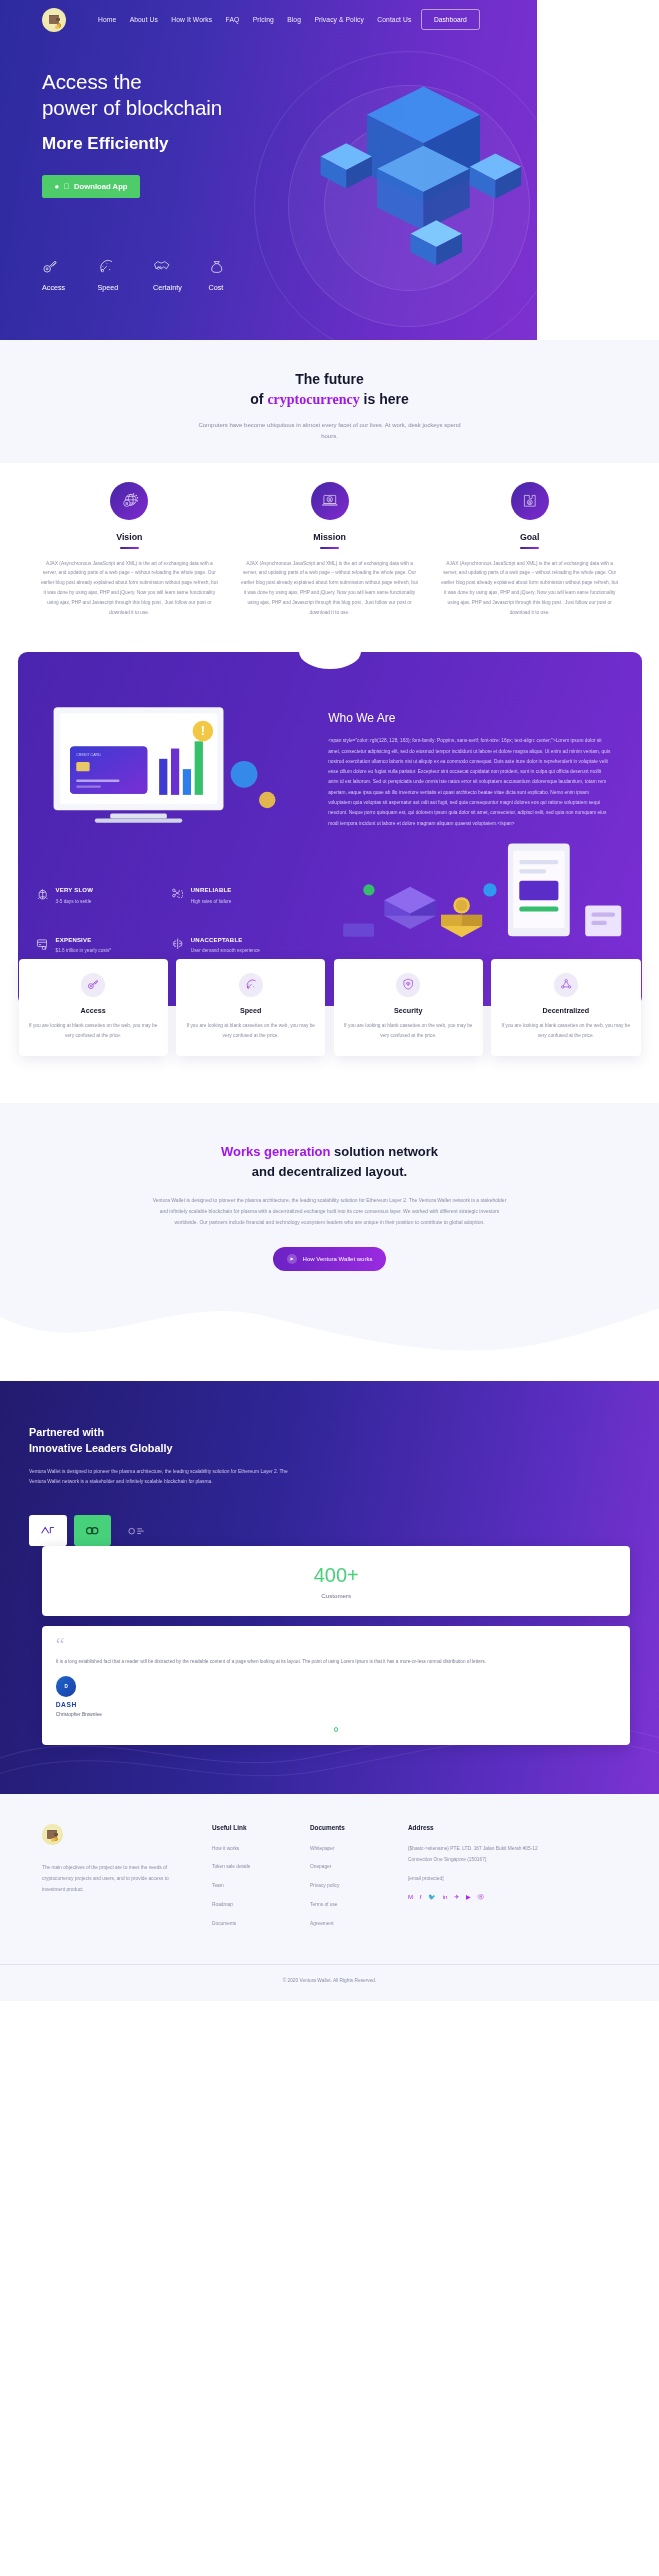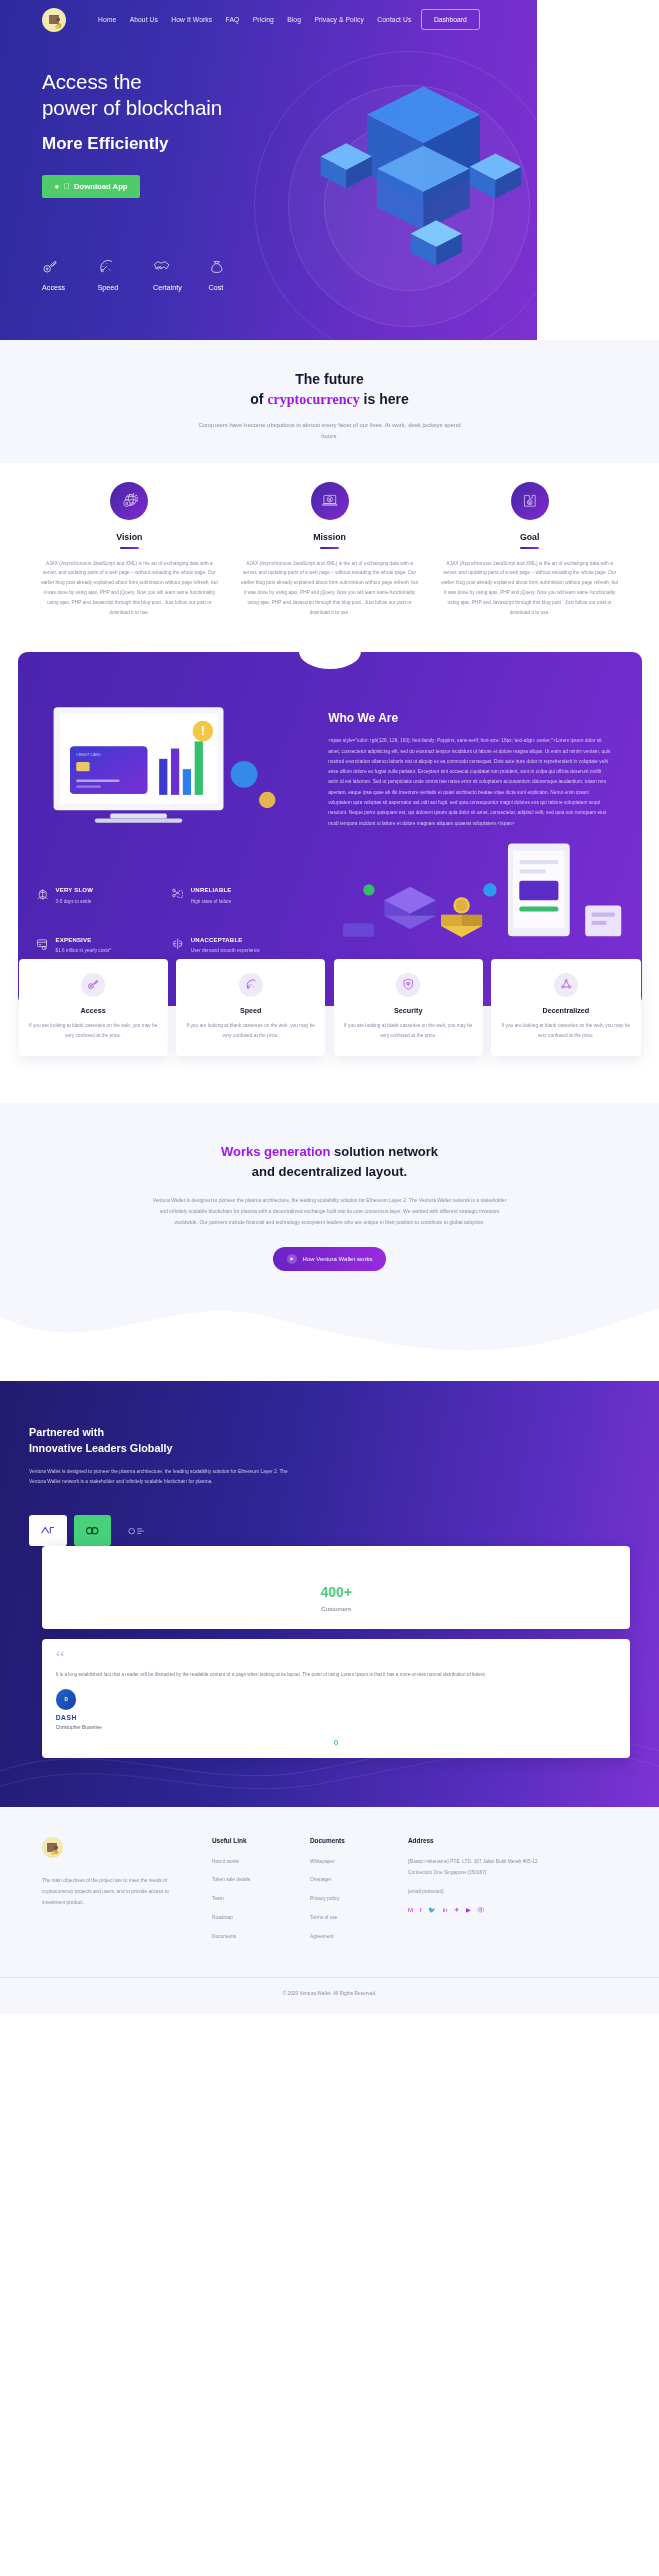"Who We Are" .who-txt h3 { font-weight: 700 -> 400 }
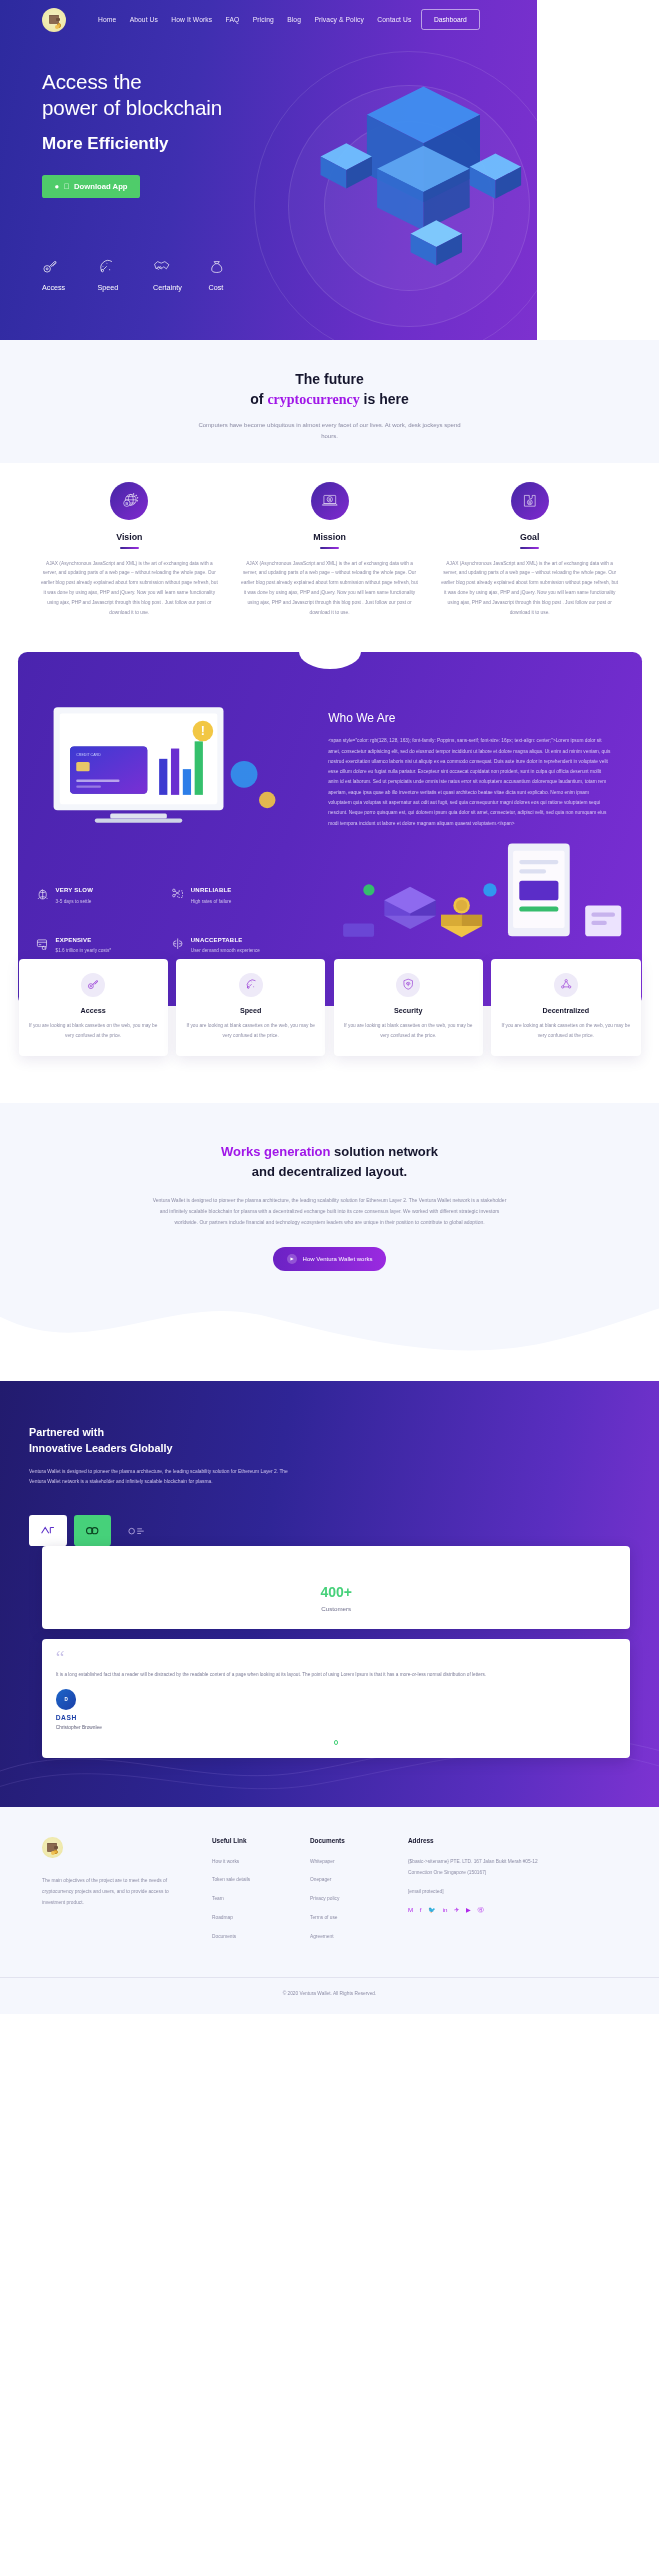"400+" .stat-card .num { font-size: 14px -> 20px; font-weight: 700 -> 400; margin-top: 20px -> none }
